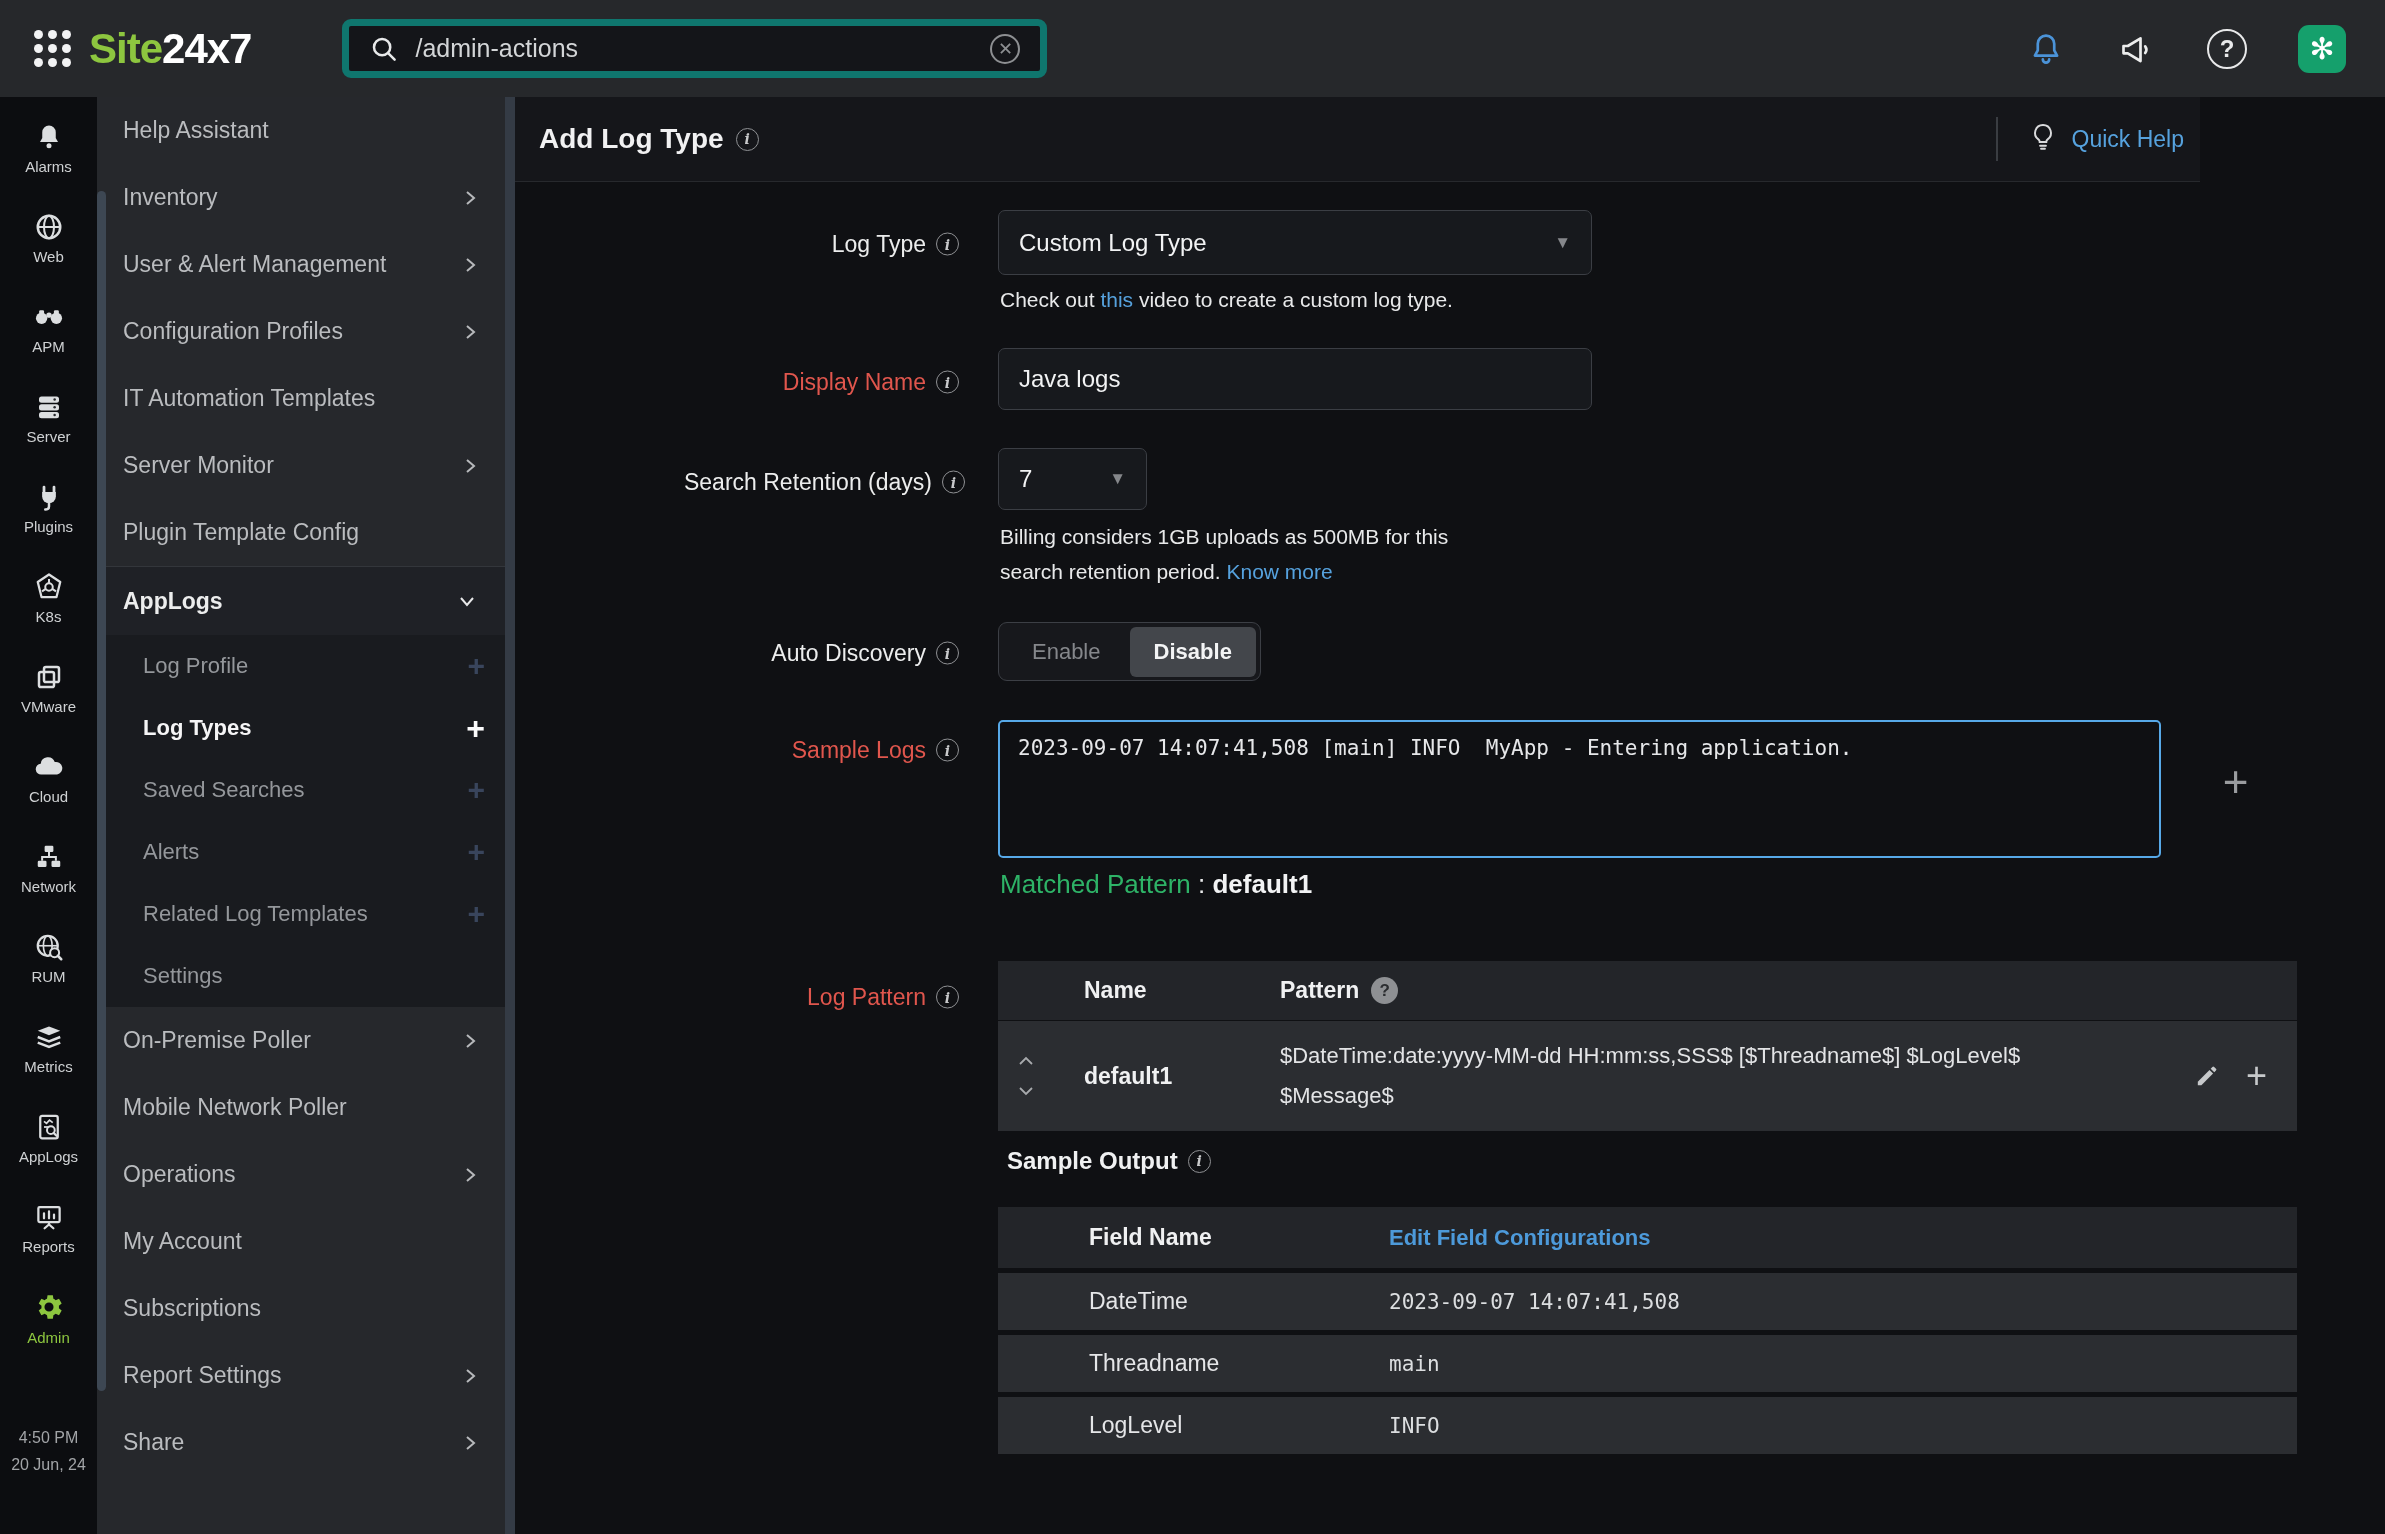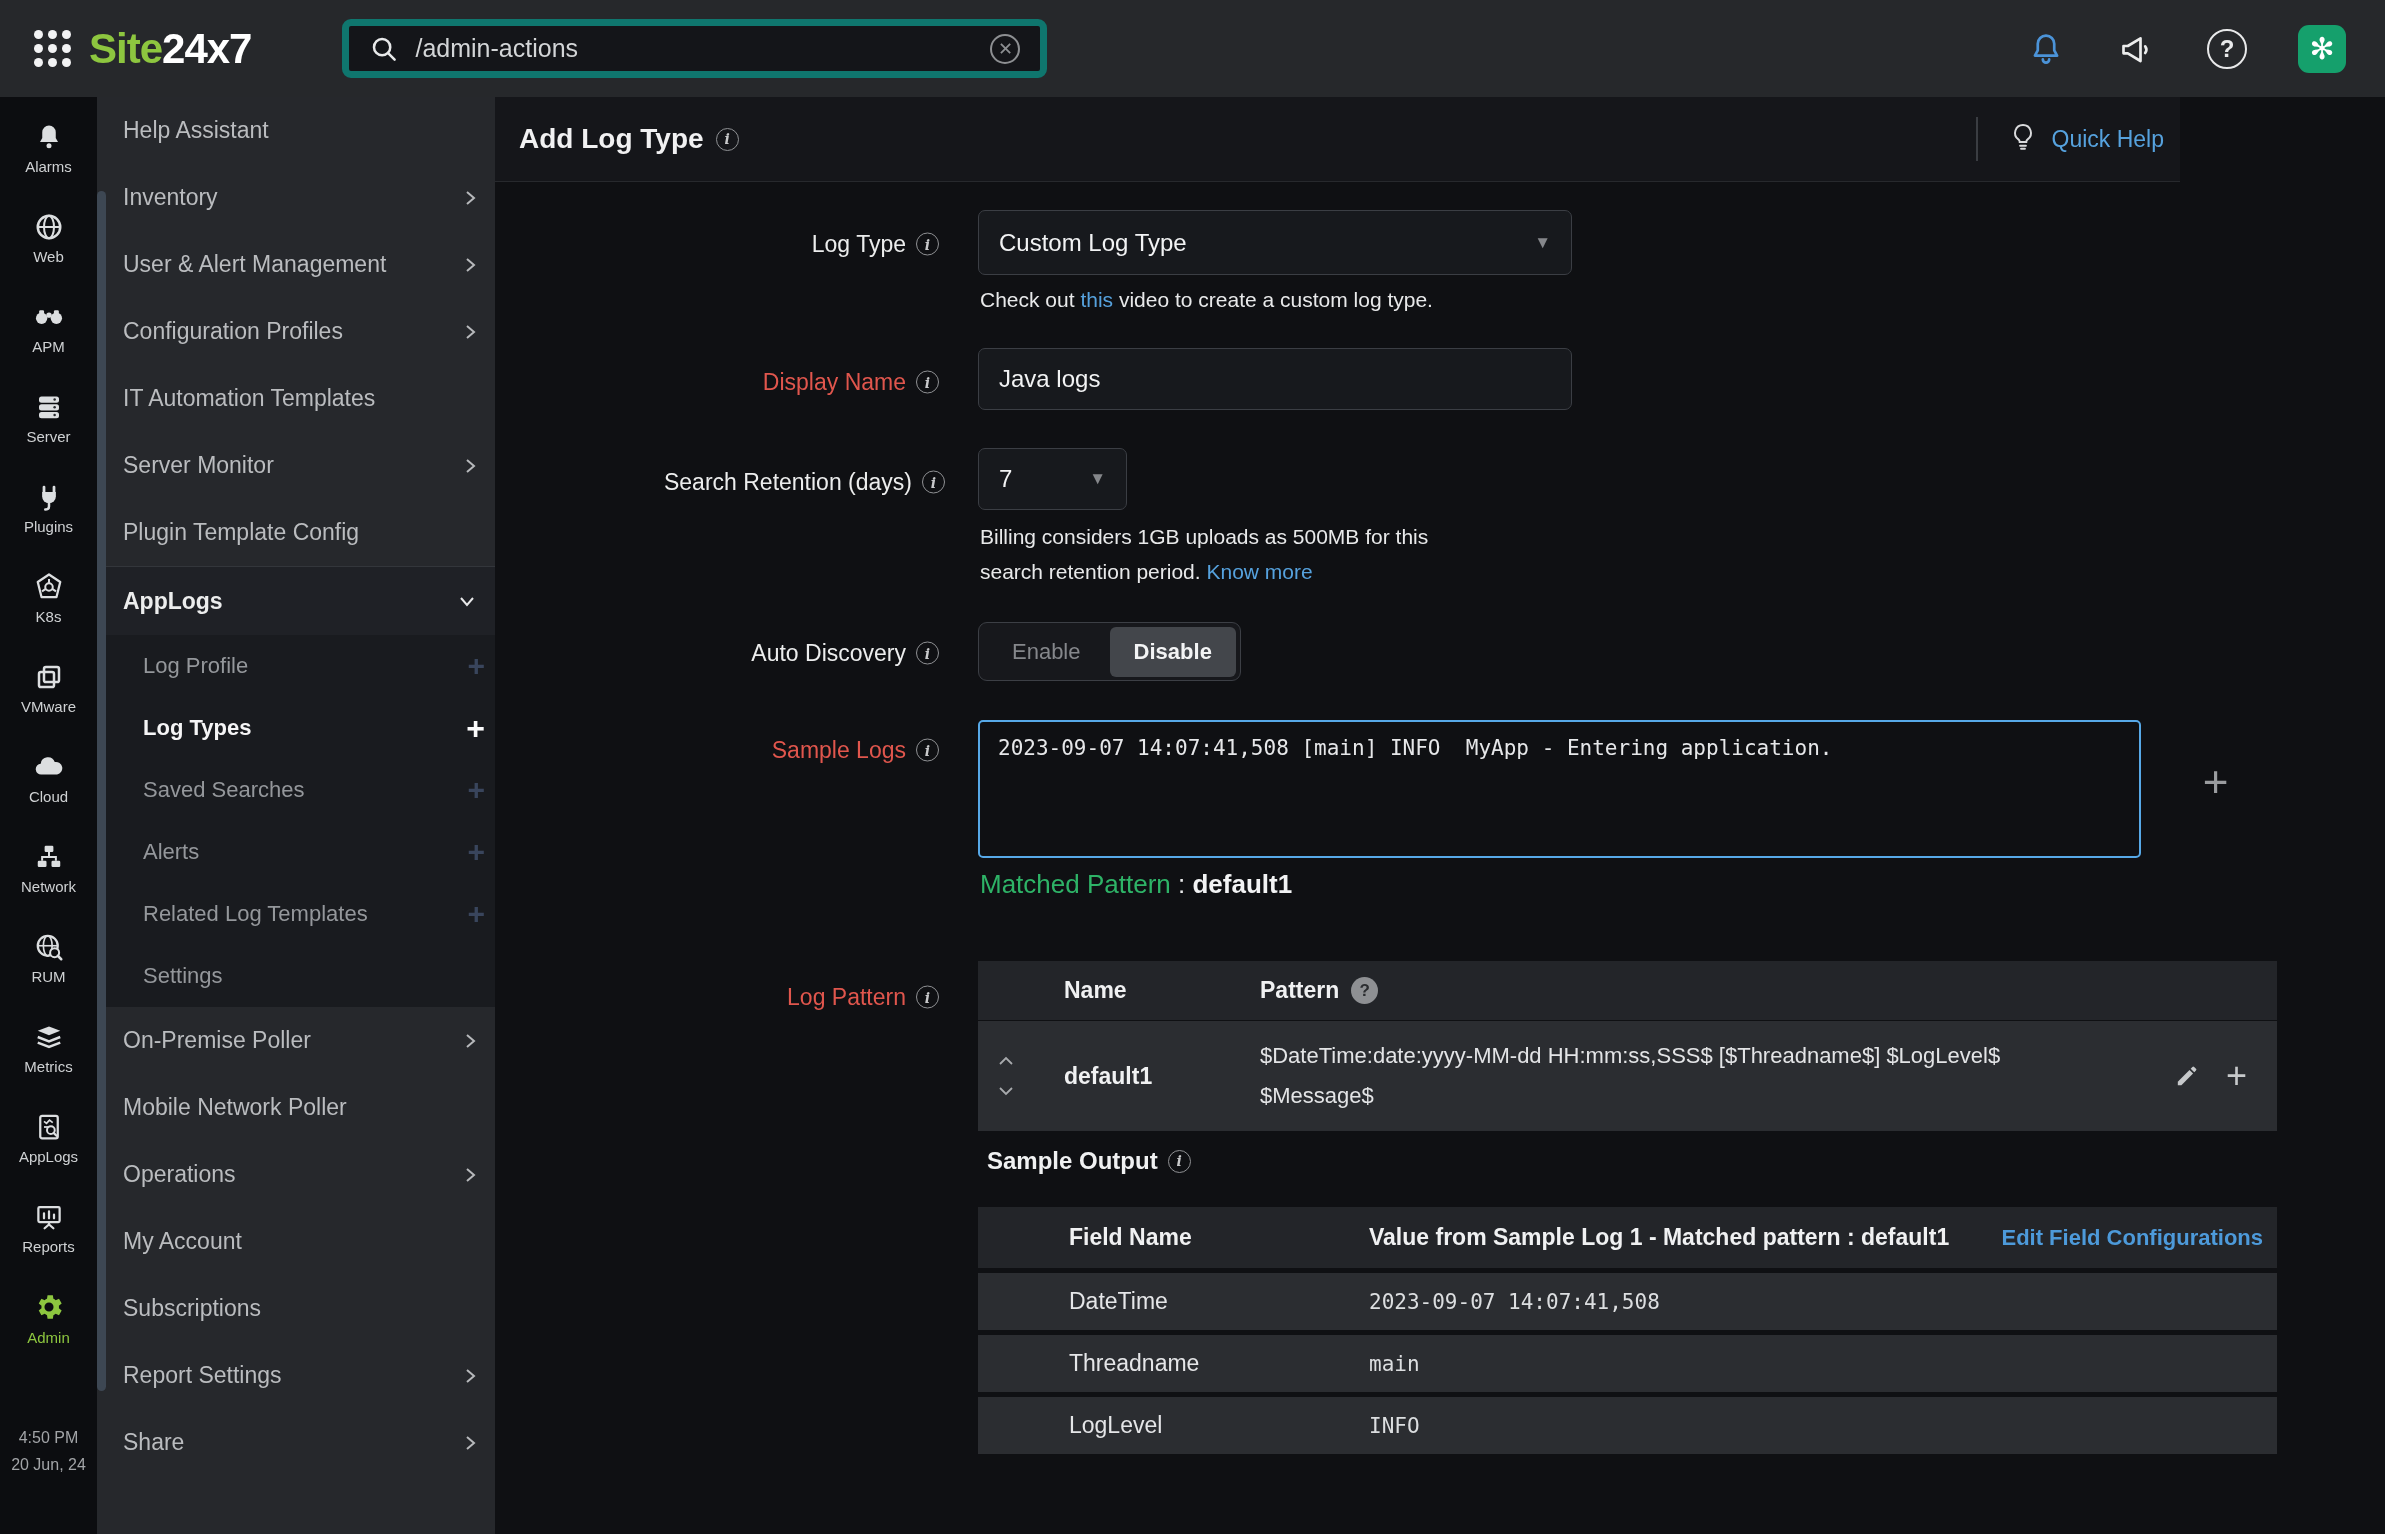"Add Log Type" .main { left: 495px -> 515px }
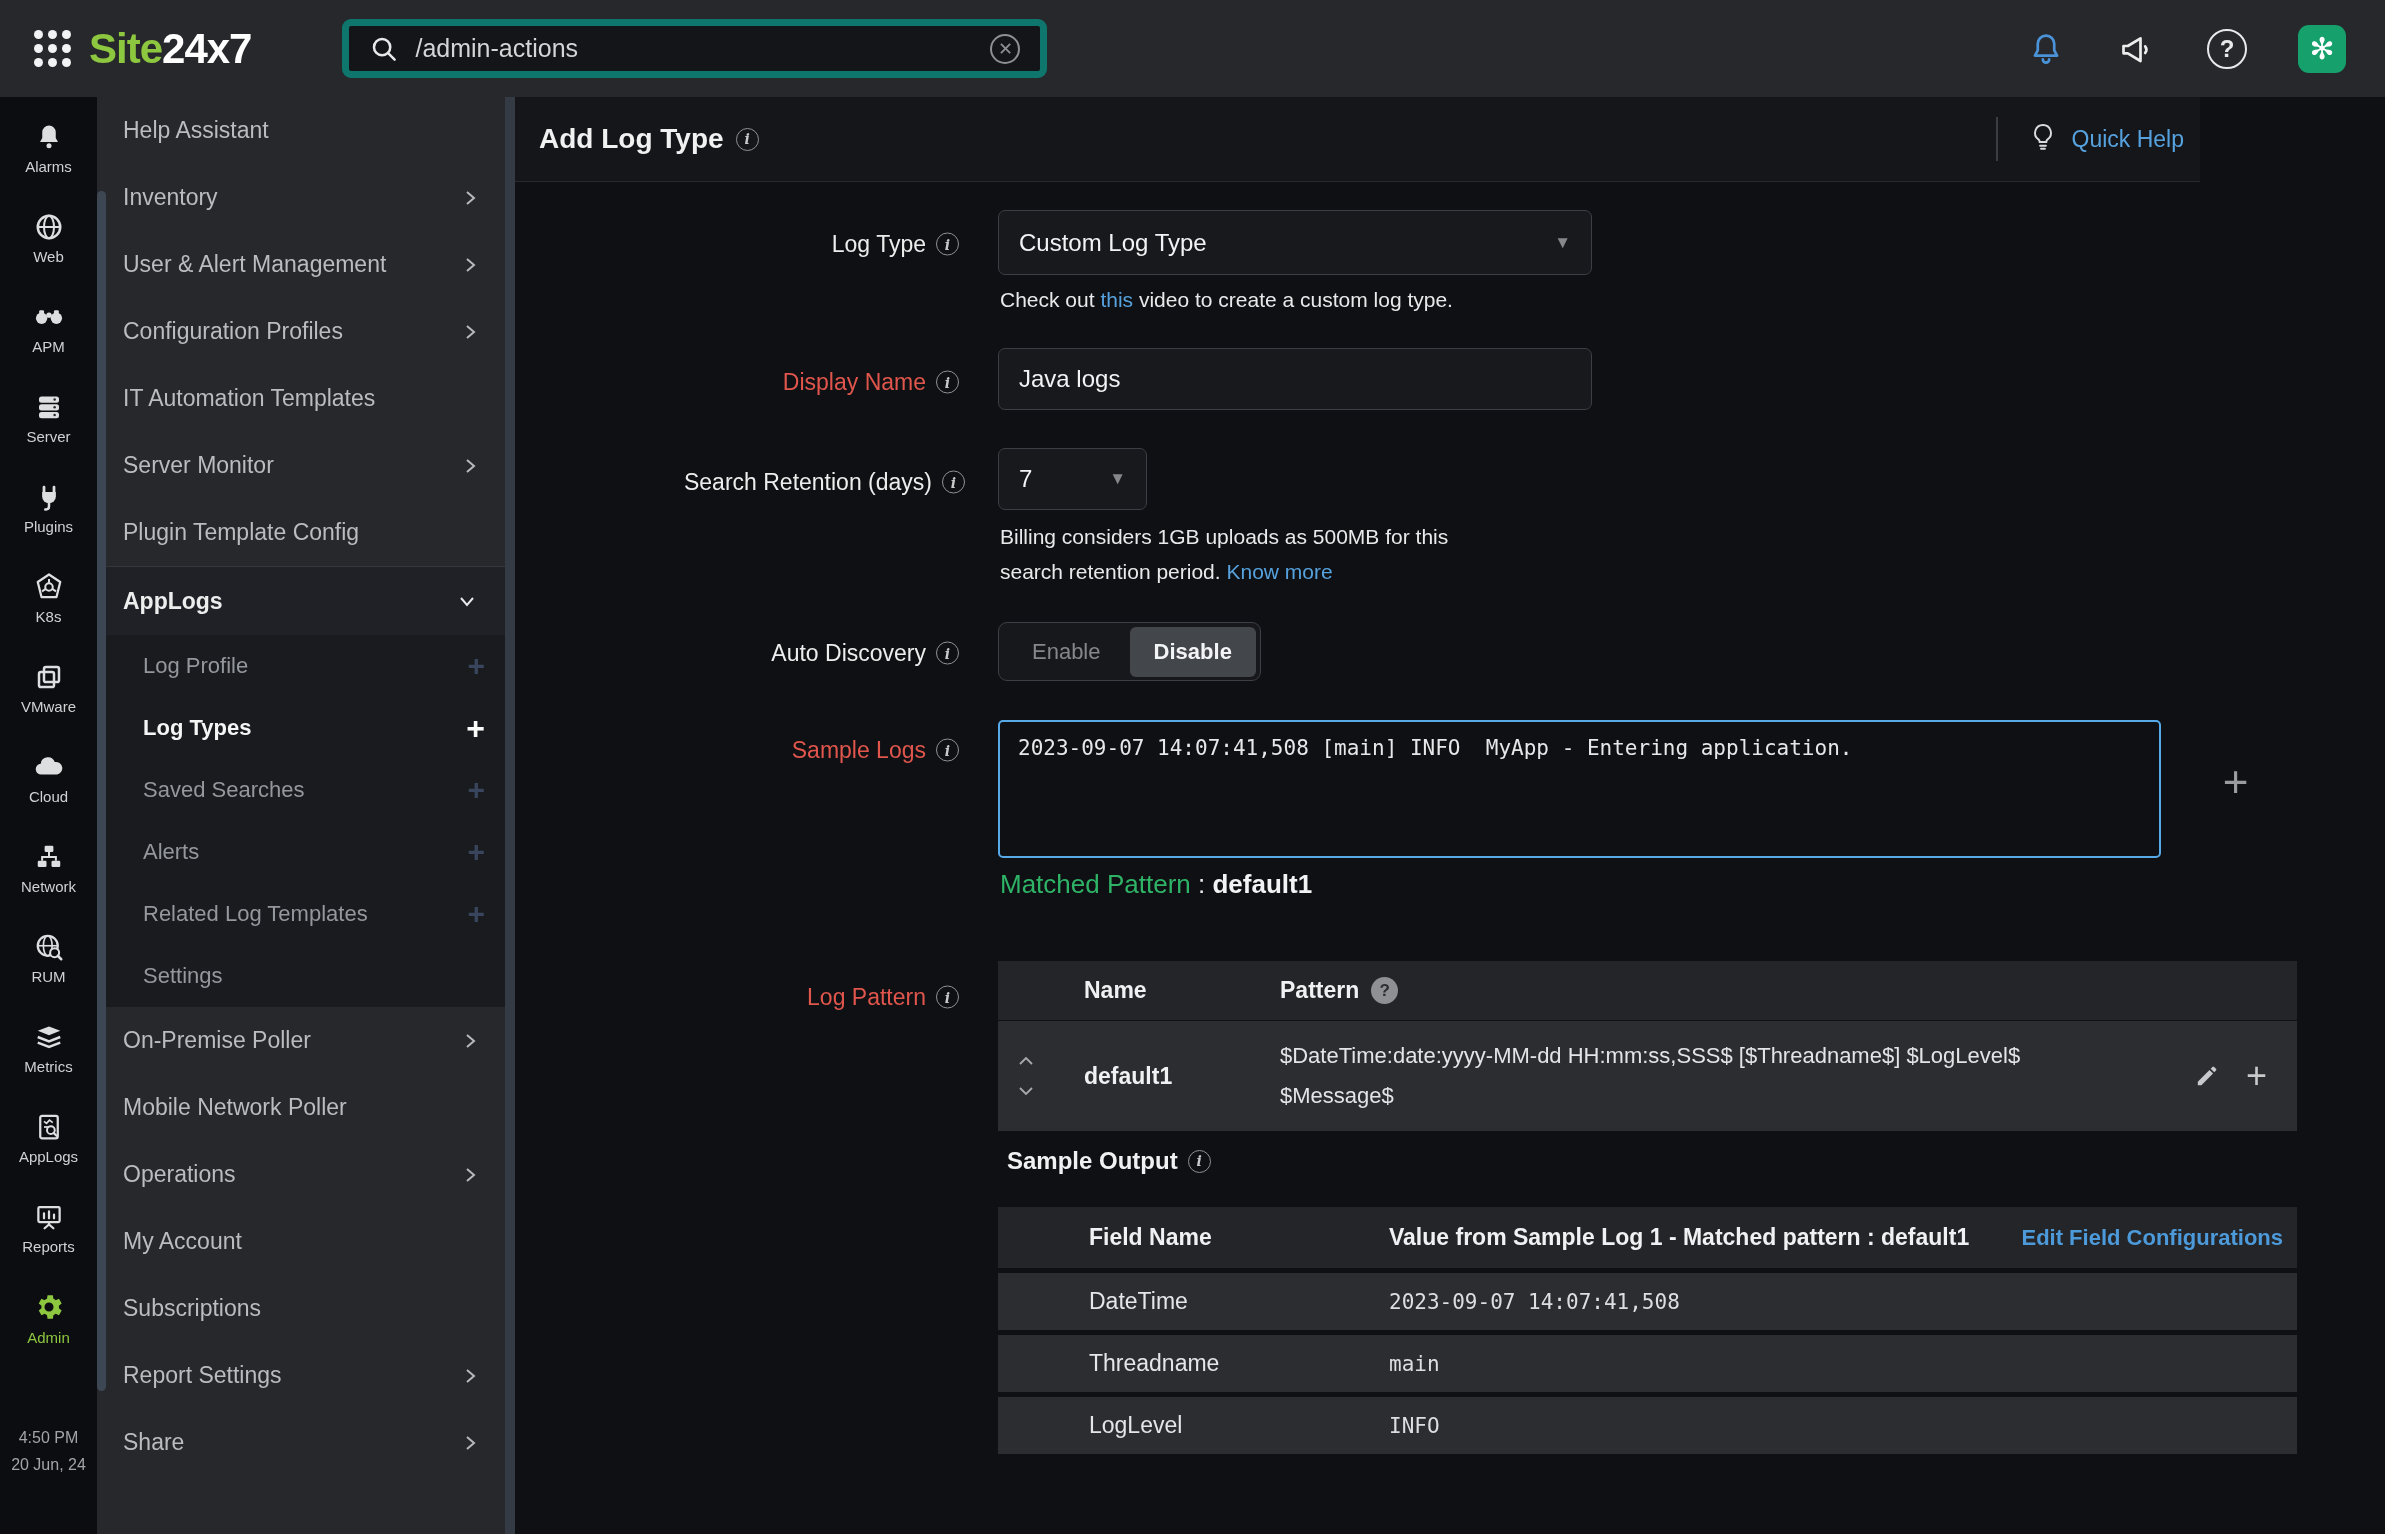"Value from Sample Log 1" span.sh-value { html: <span>Value from Sample Log 1 - Matched pattern : default1</span> -> none }
